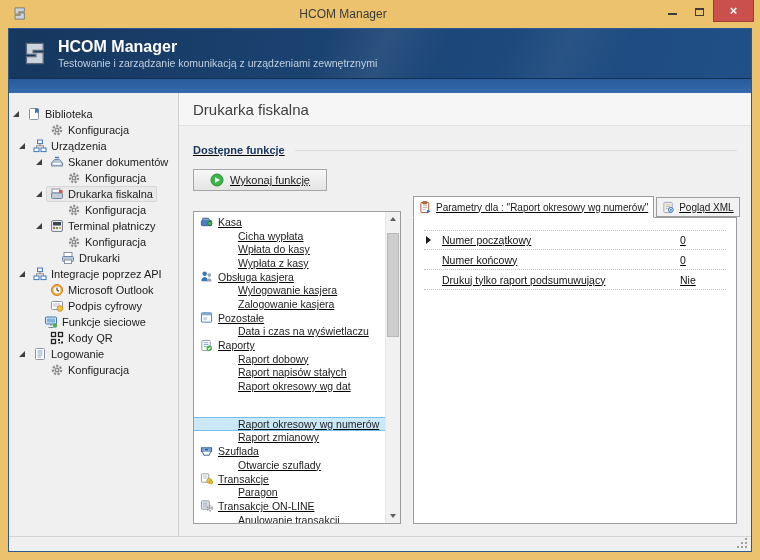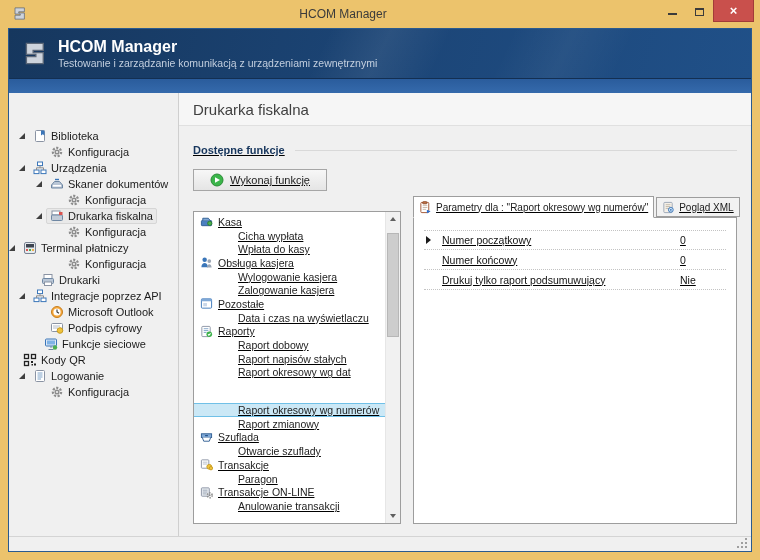"Biblioteka" div.tree-row { margin-top: 22px -> none; padding-left: 10px -> 4px }
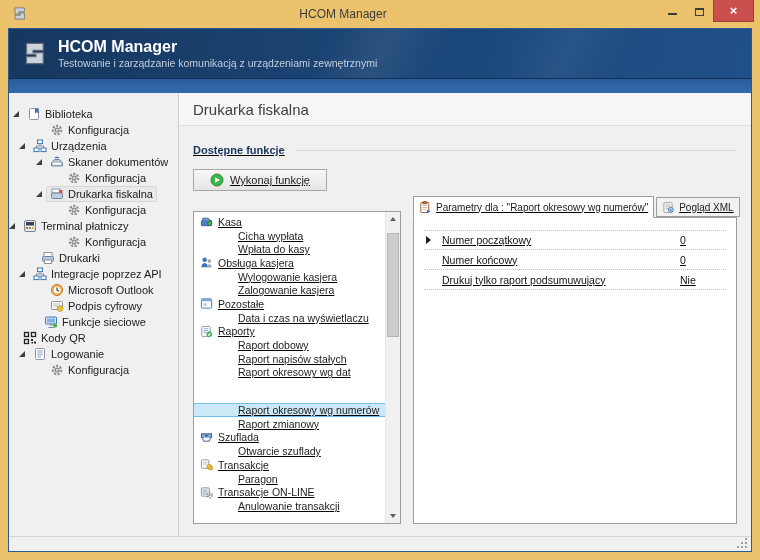"Terminal płatniczy" div.tree-row { padding-left: none -> 27px }
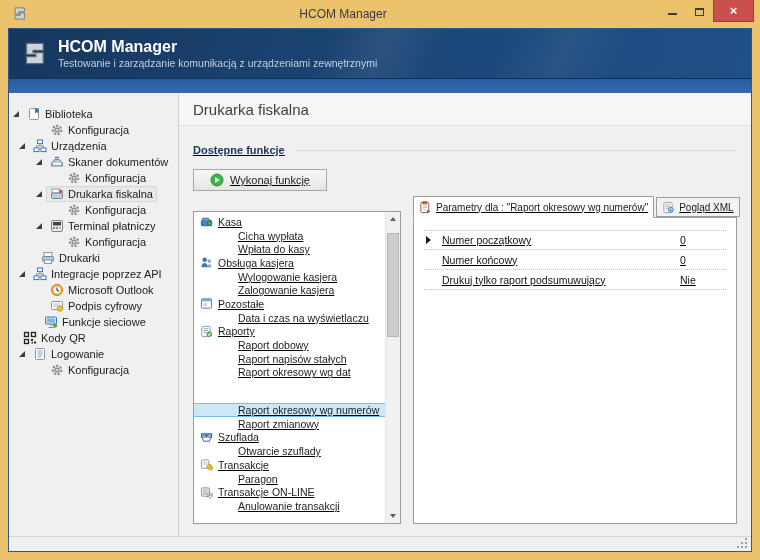"Drukarki" div.tree-row { padding-left: 18px -> 38px }
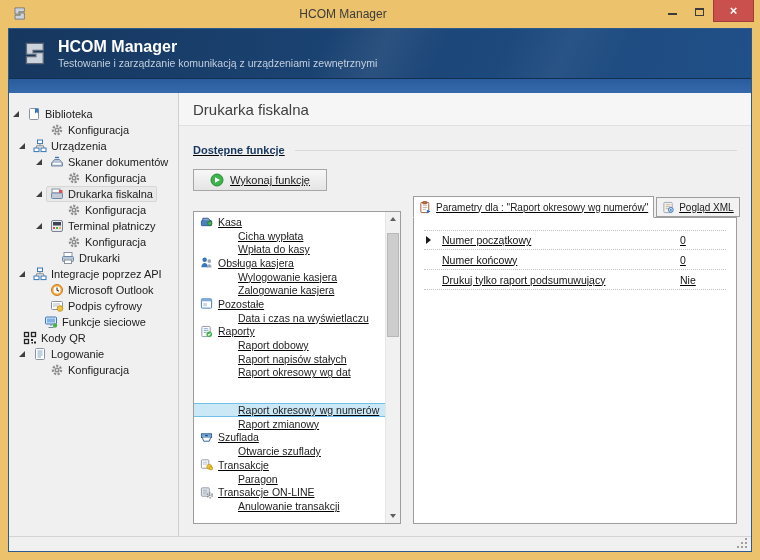"Wypłata z kasy" div.func-row { html: none -> <div> <span>Wypłata z kasy</span> </div> }
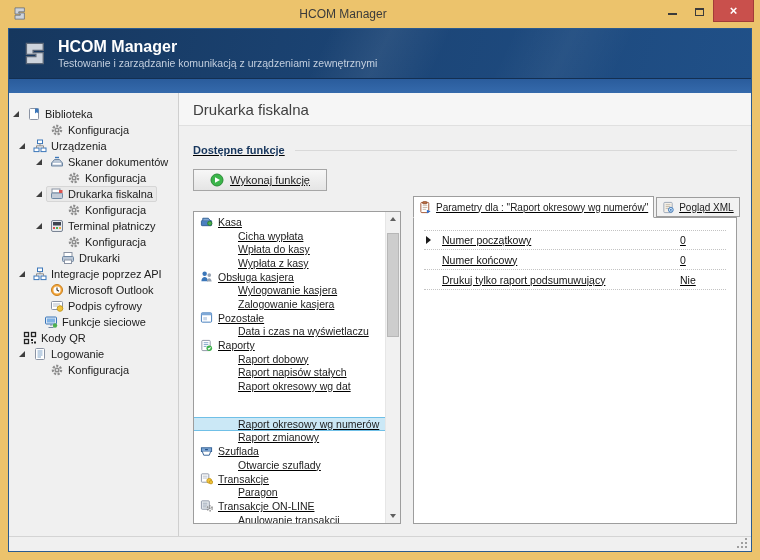"Kody QR" div.tree-row { padding-left: none -> 27px }
